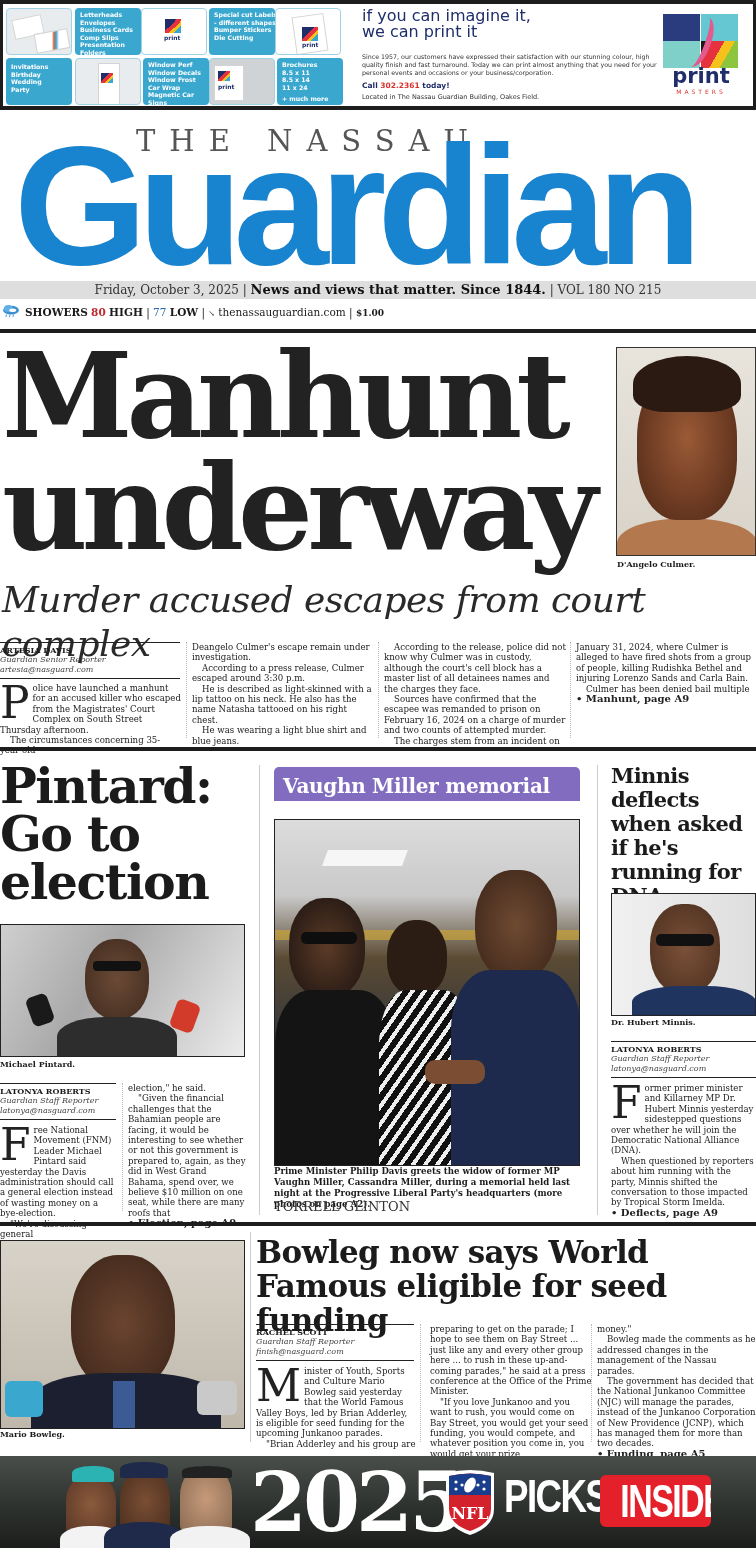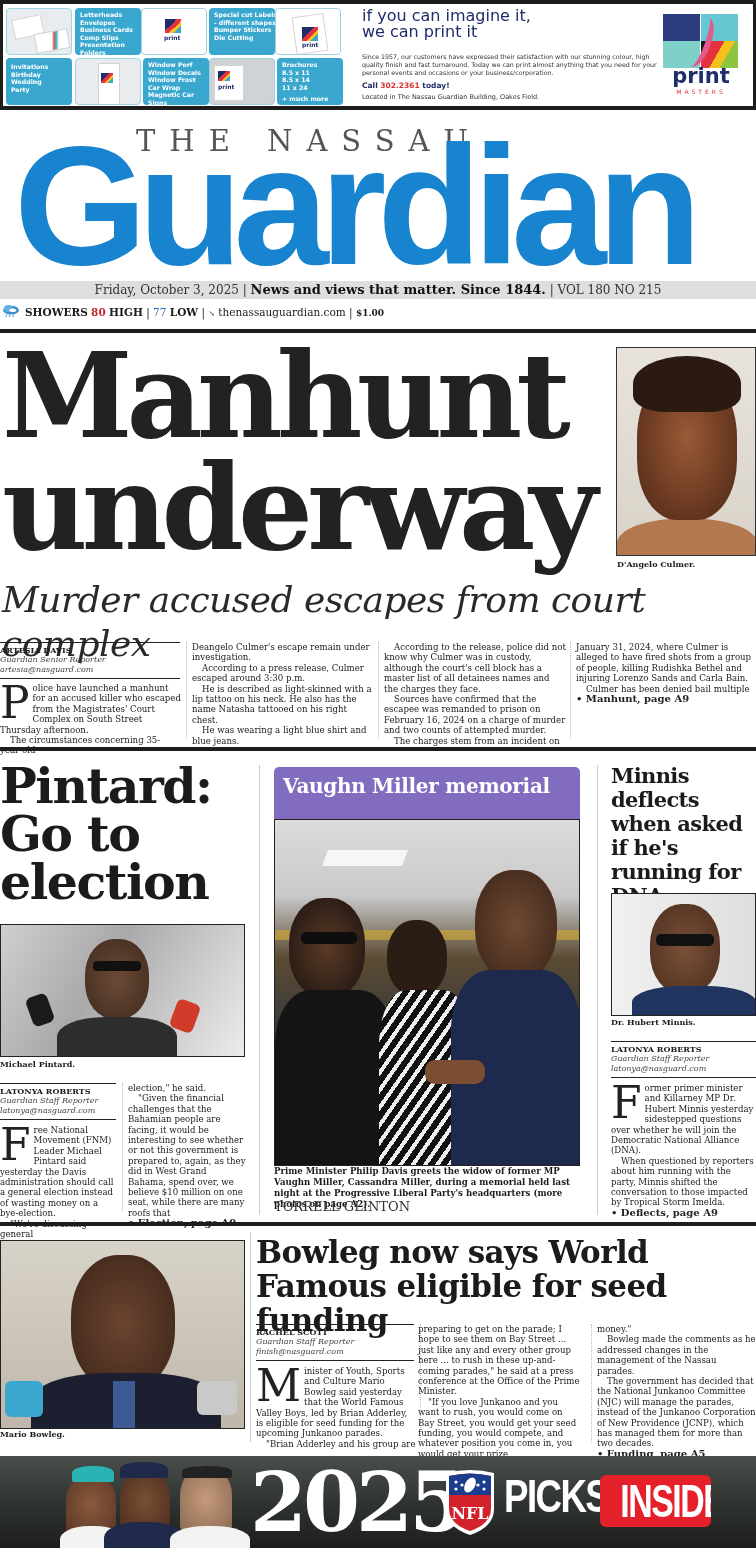"Vaughn Miller memorial" #vm-banner { height: 52px -> 34px }
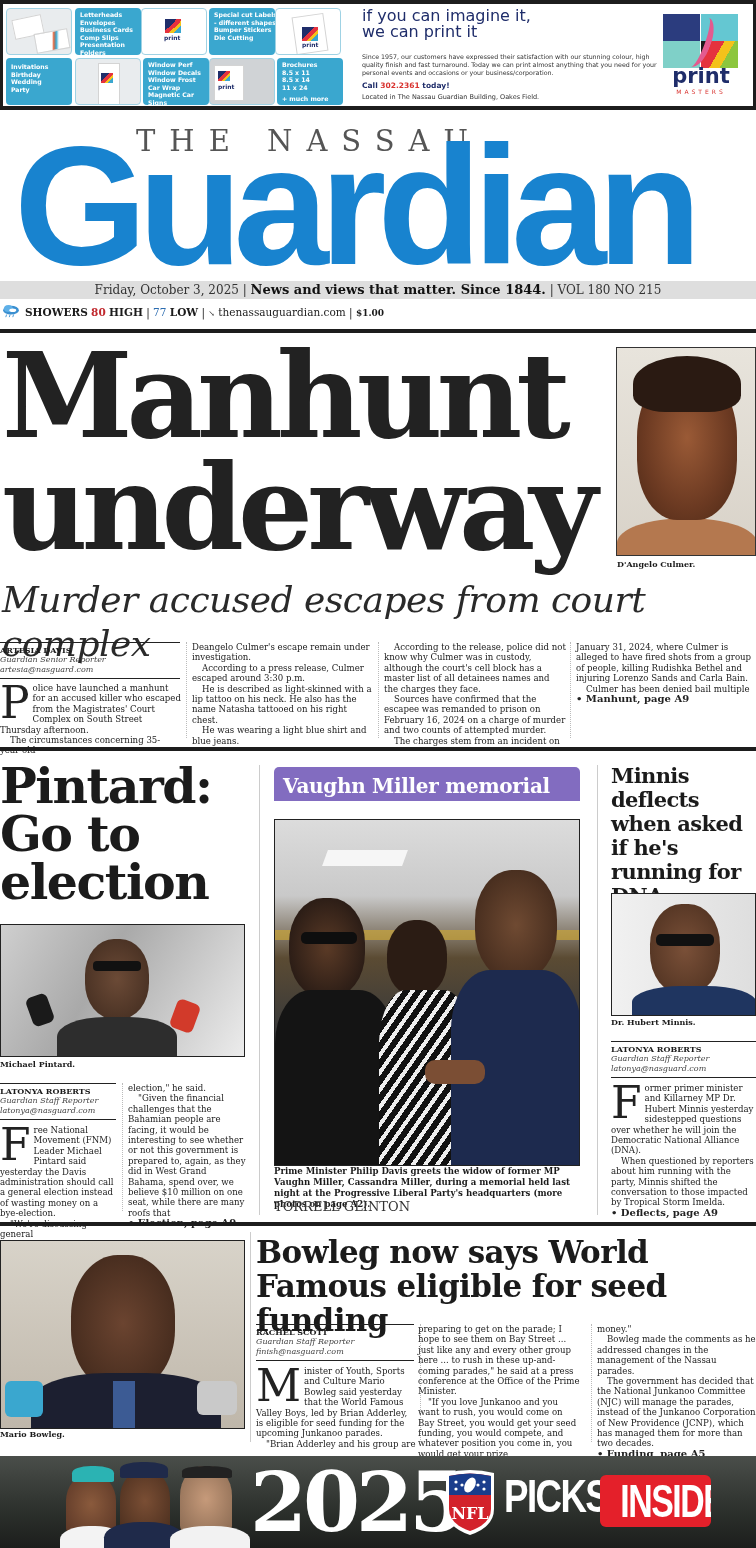"preparing to get on the" div.col { left: 418px -> 430px }
